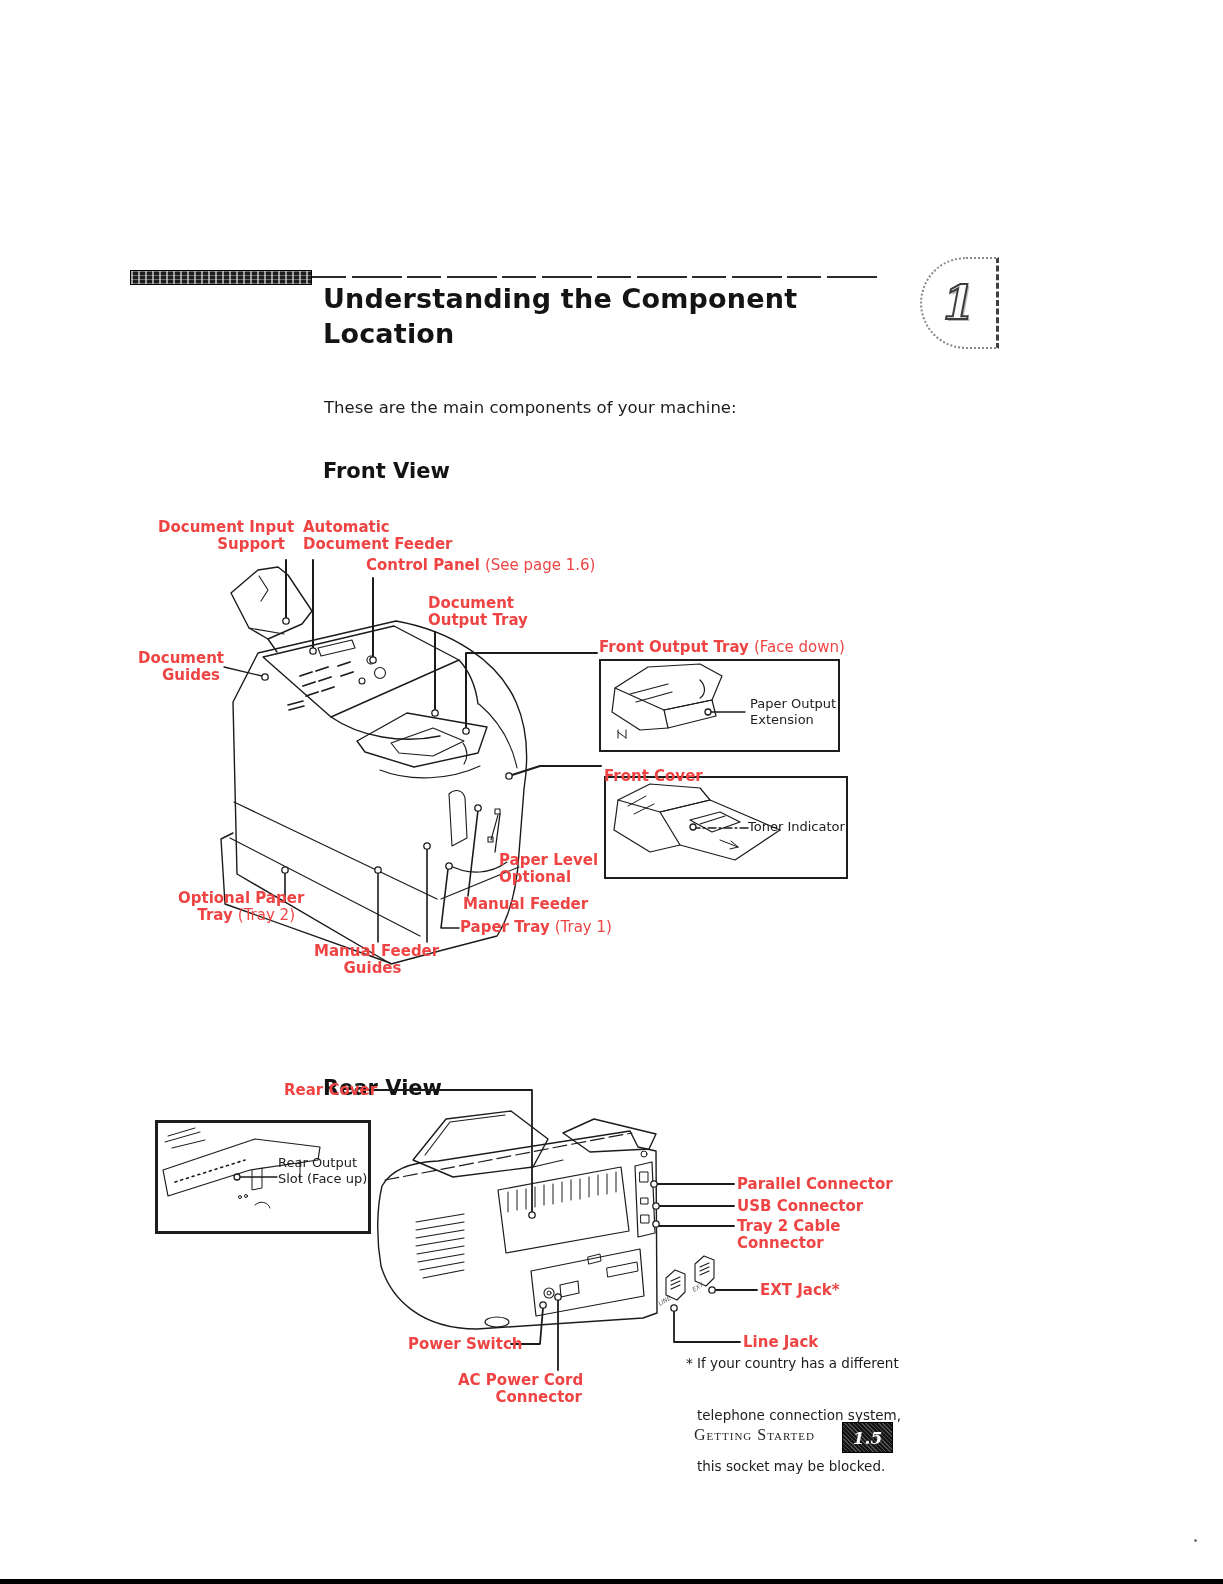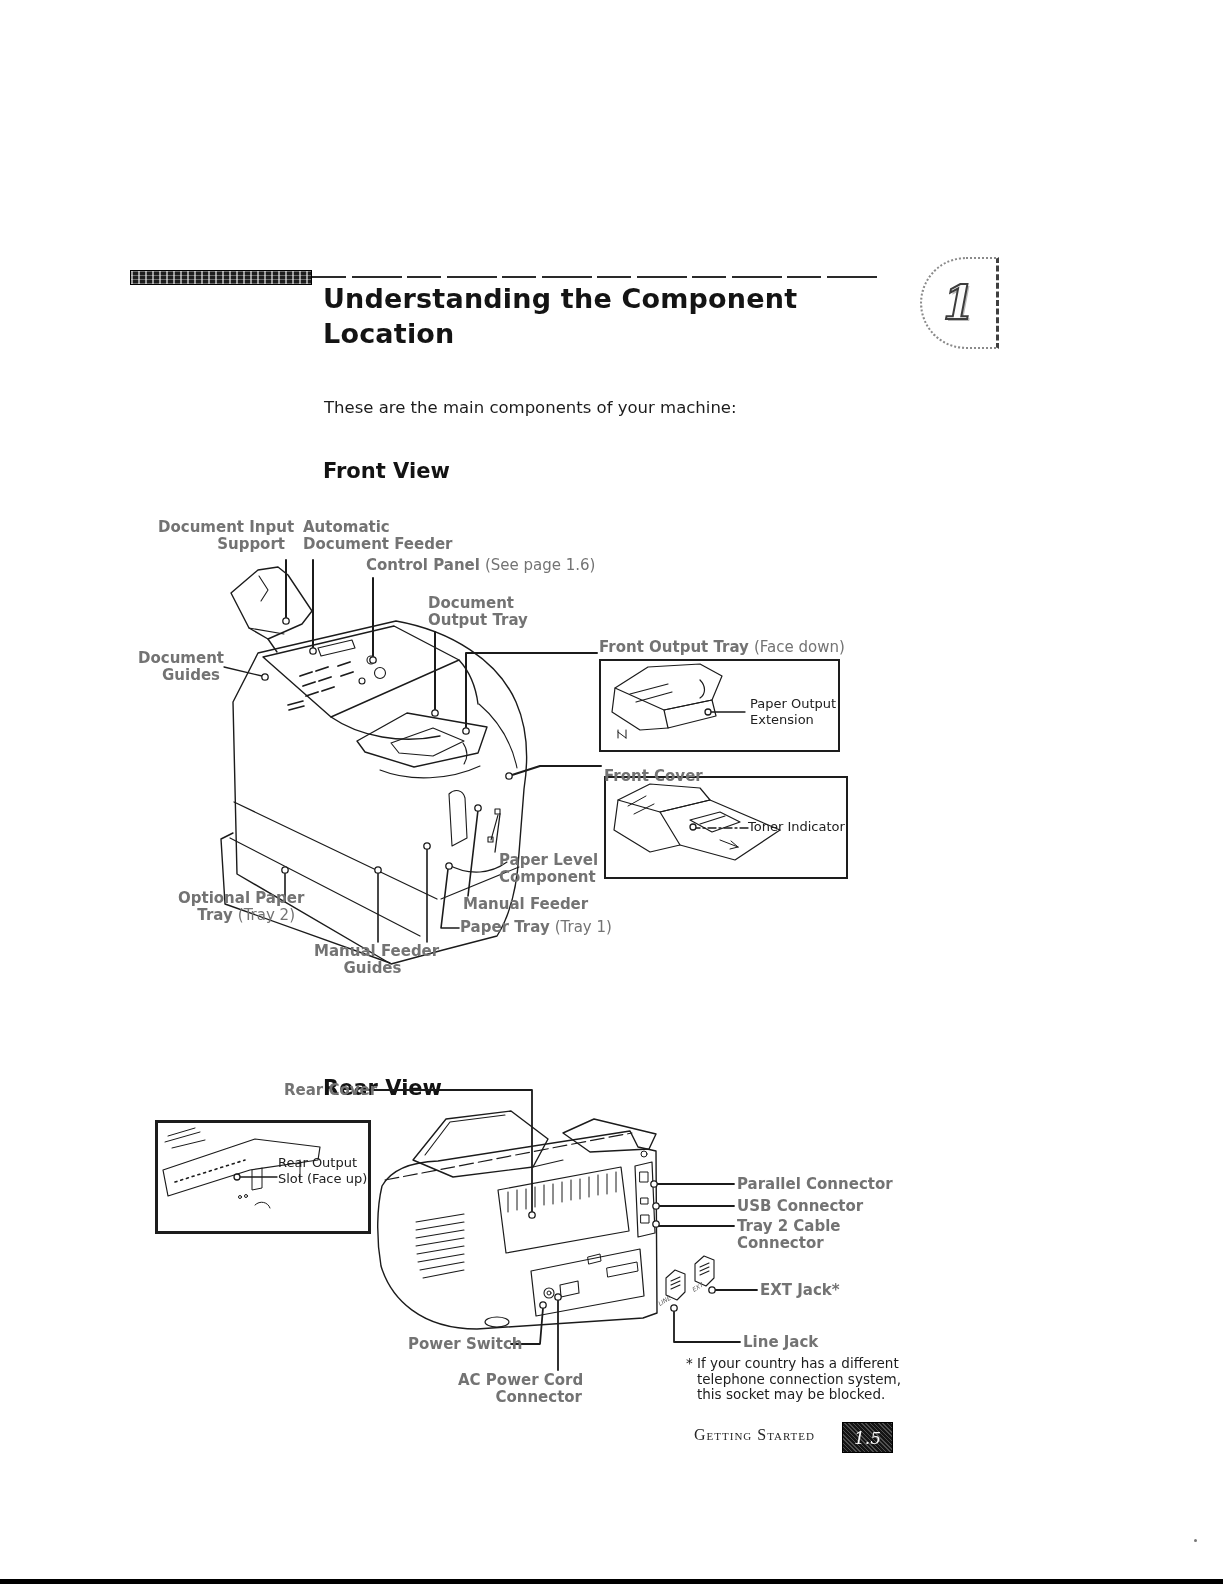"Document Input" .lbl { color: #737373 -> #ef4444 }
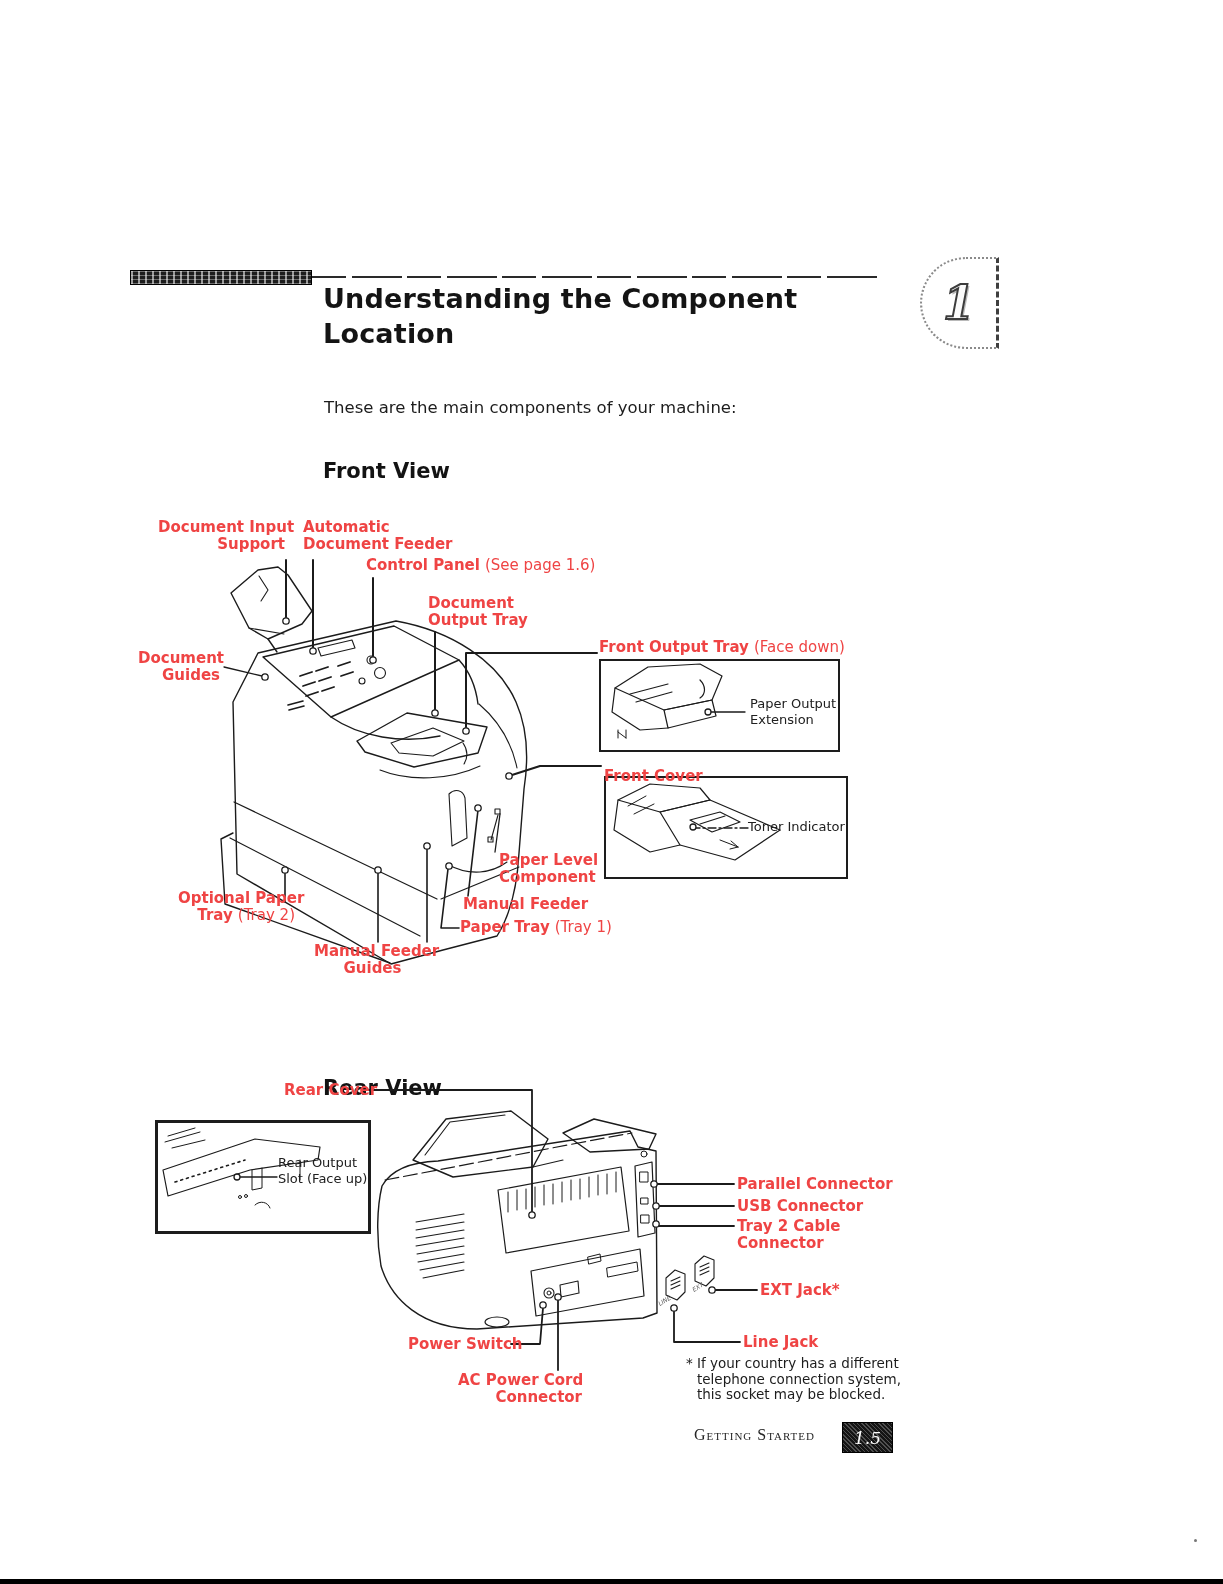"Component" div { text: Component -> Optional }
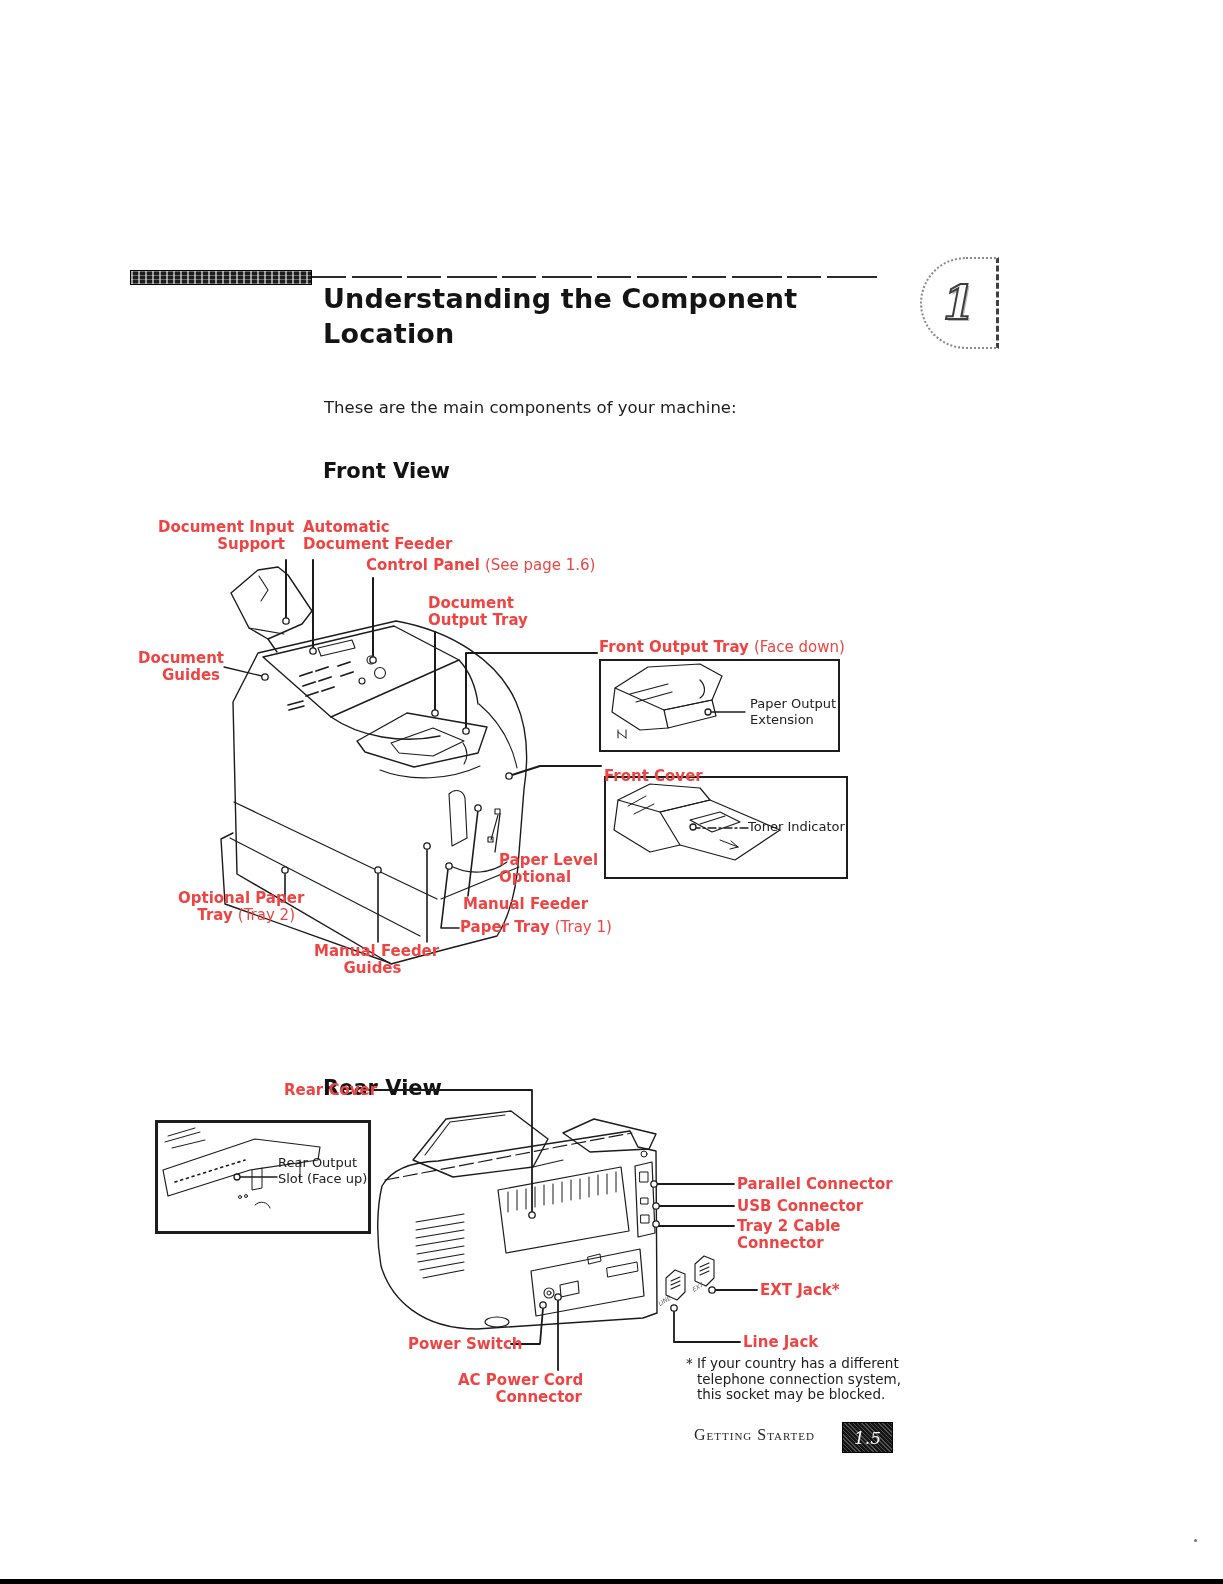"telephone connection system," .footnote .ind { margin-top: none -> 36px }
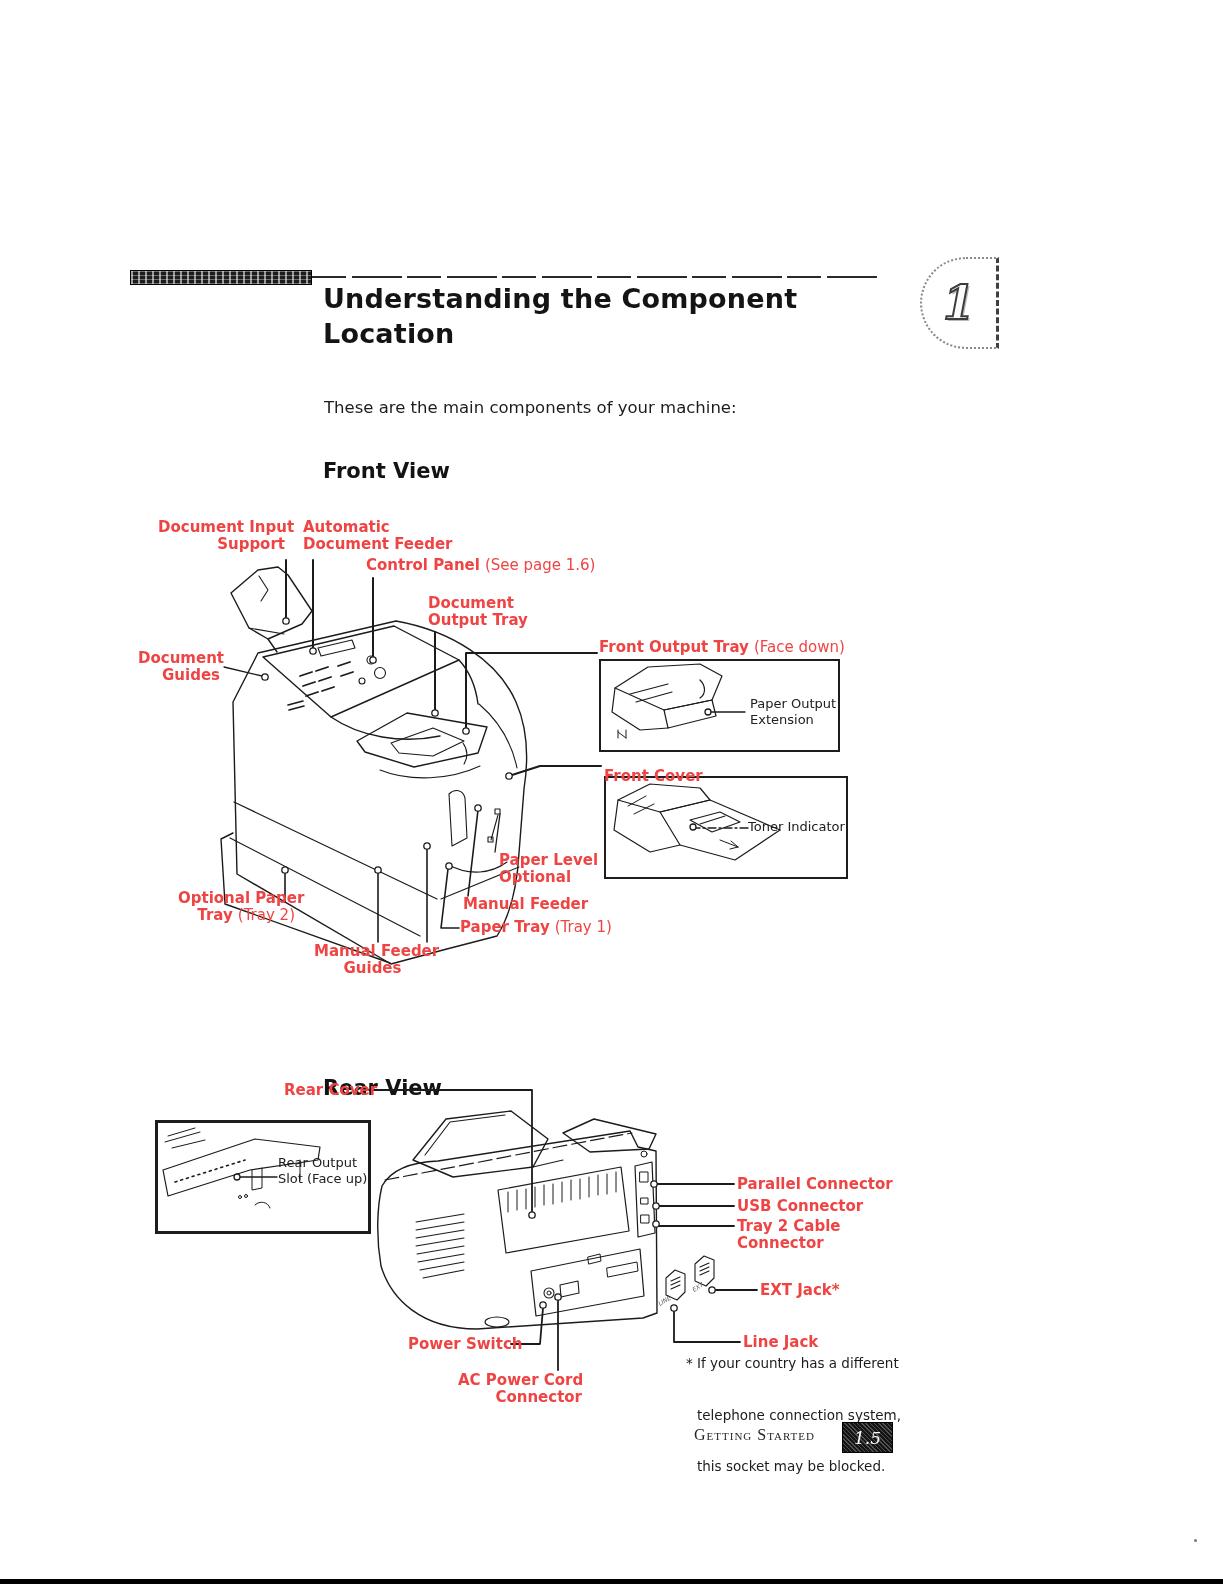"1.5" .page-badge .num { font-weight: normal -> bold }
